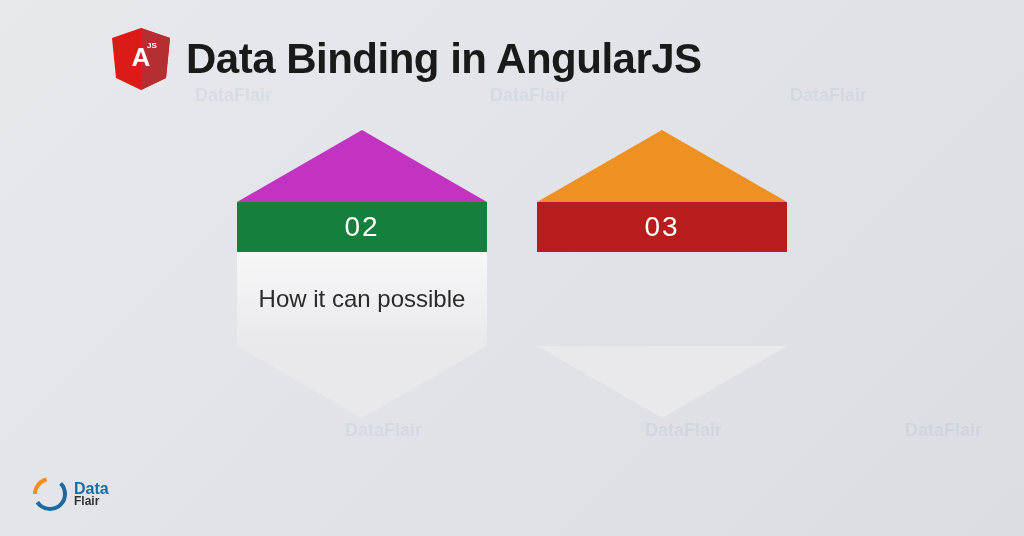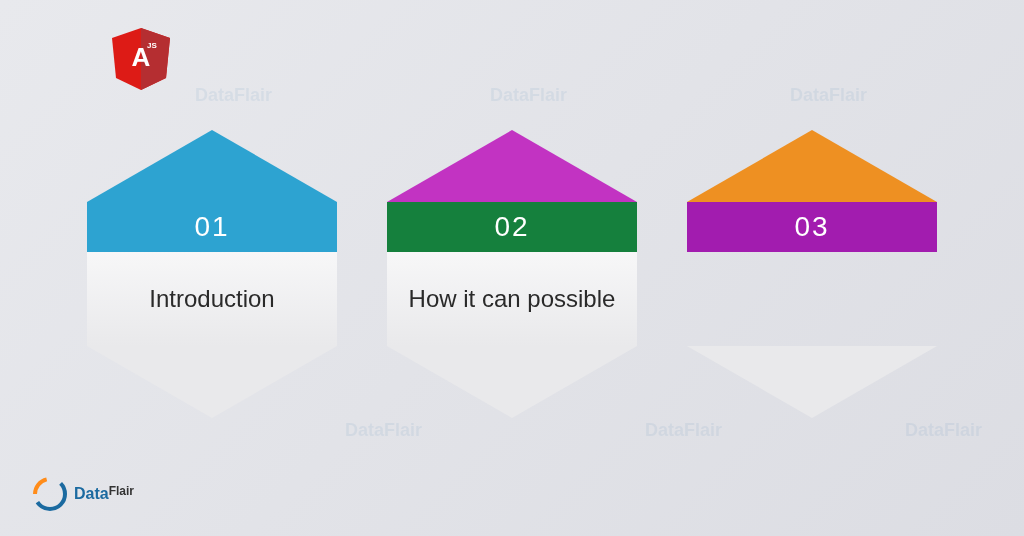"Data Binding in AngularJS" h1.title { html: none -> <h1>Data Binding in AngularJS</h1> }
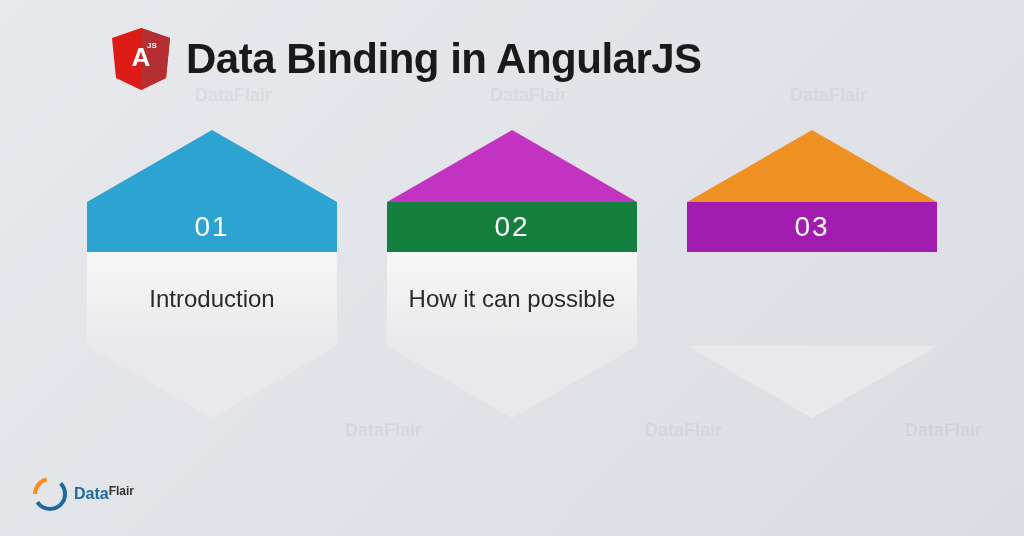"01" div.hexagon { html: <div> <div></div> <div> <span>01</span> </div> <div> <span>Introduction</span> </div> <div></div> </div> -> none }
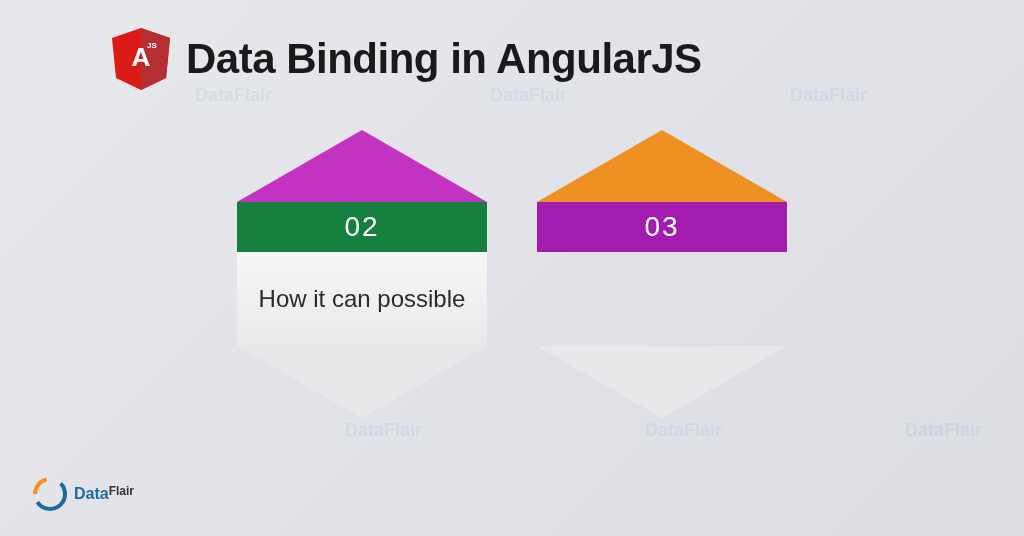"03" .hex-number-band-3 { background: #a21caf -> #b91c1c }
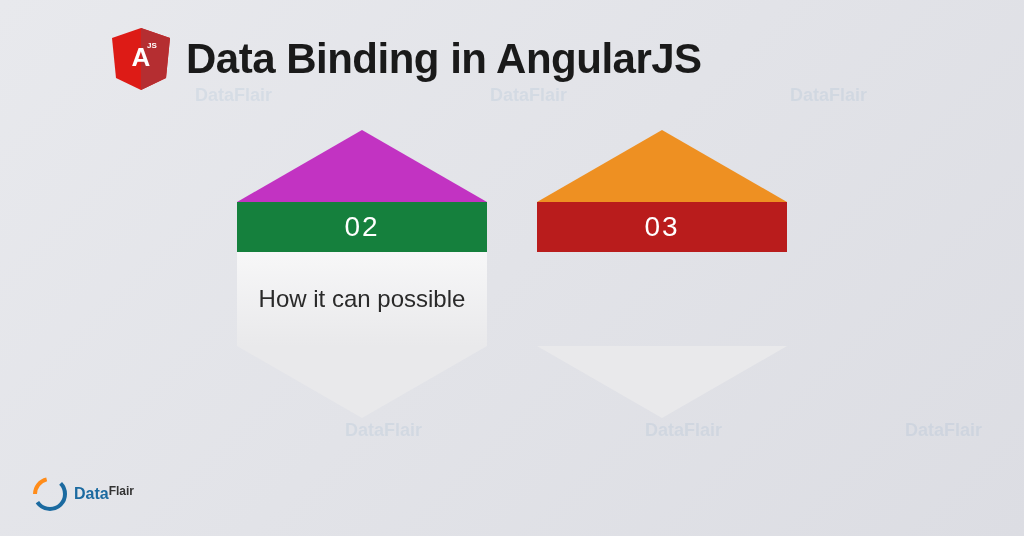"Data" .logo-text { flex-direction: row -> column }
